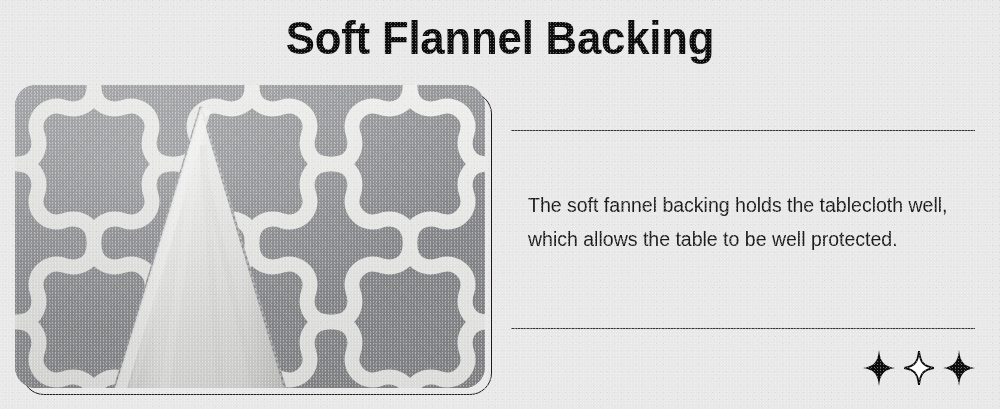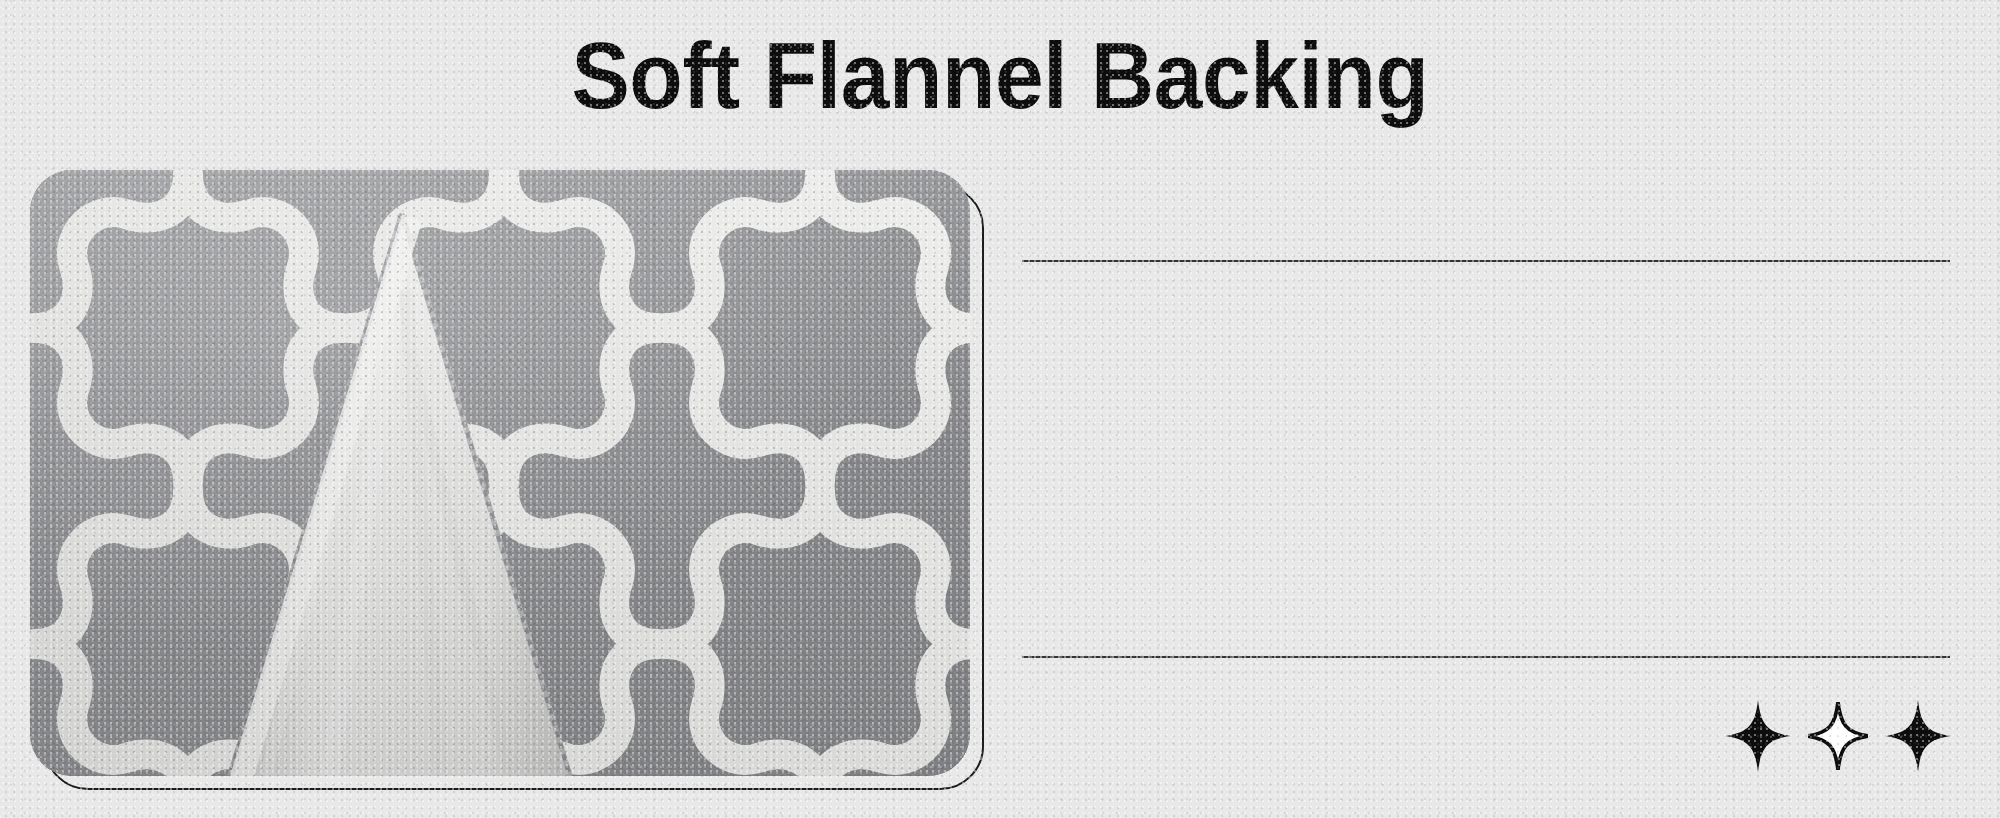"The soft fannel backing holds" p { html: none -> <p>The soft fannel backing holds the tablecloth well, which allows the table to be well protected.</p> }
